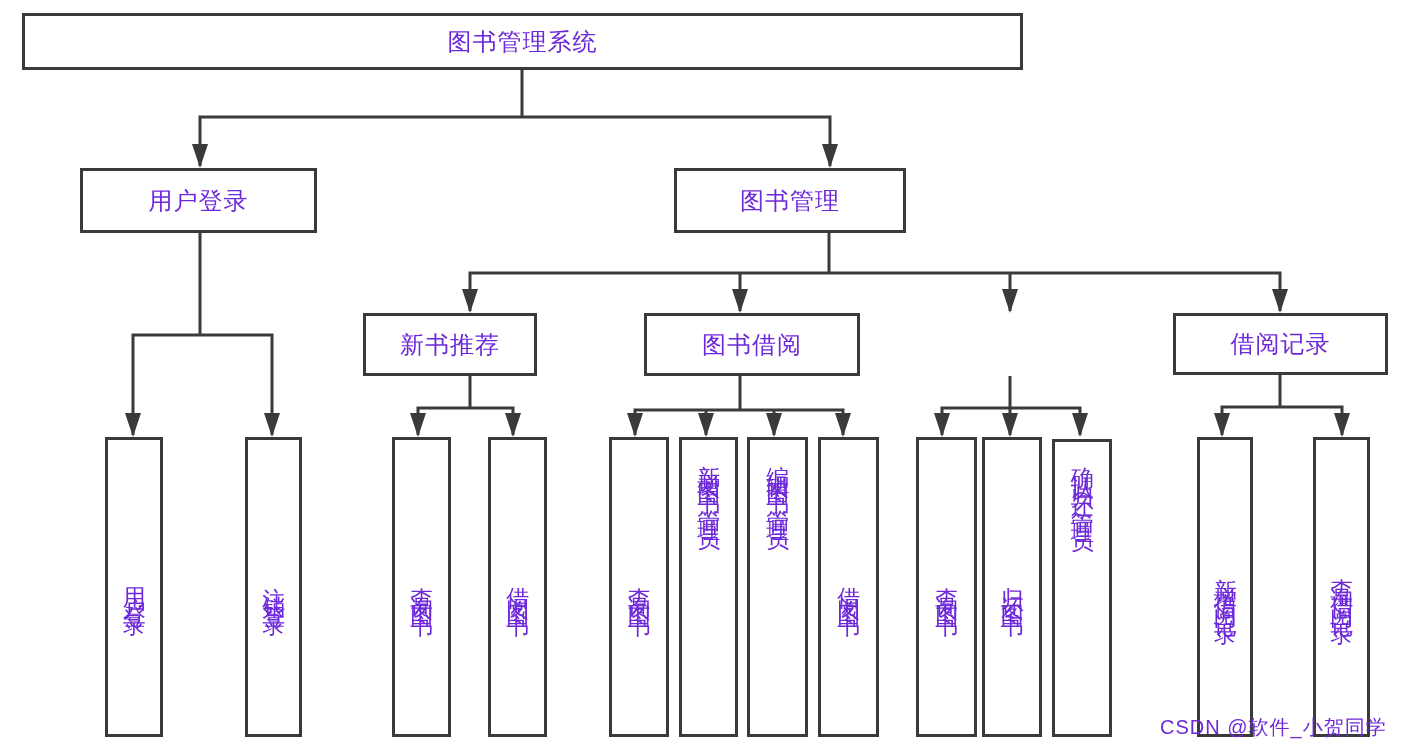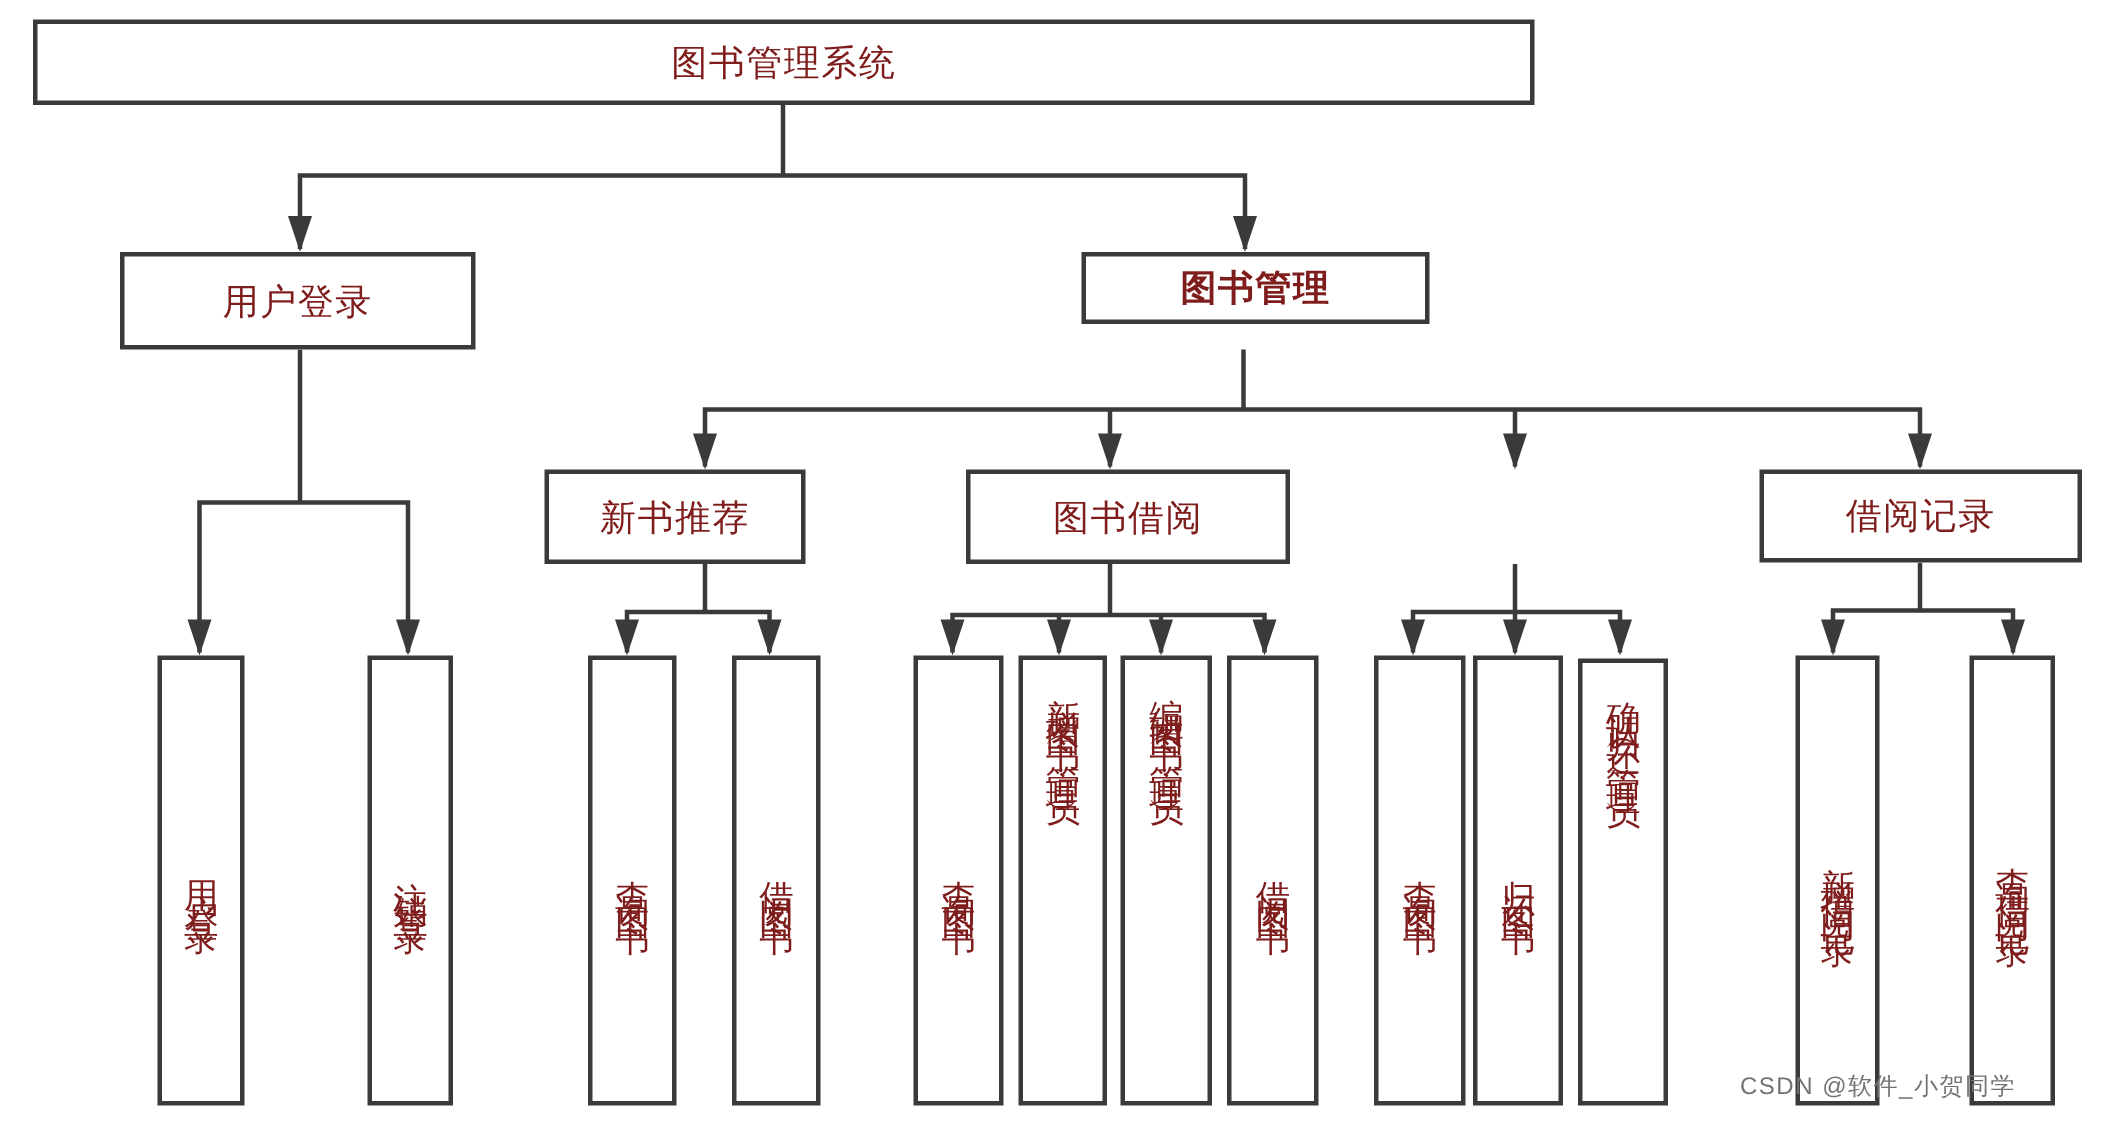"图书管理系统" .node { color: #7f1d1d -> #6d28d9 }
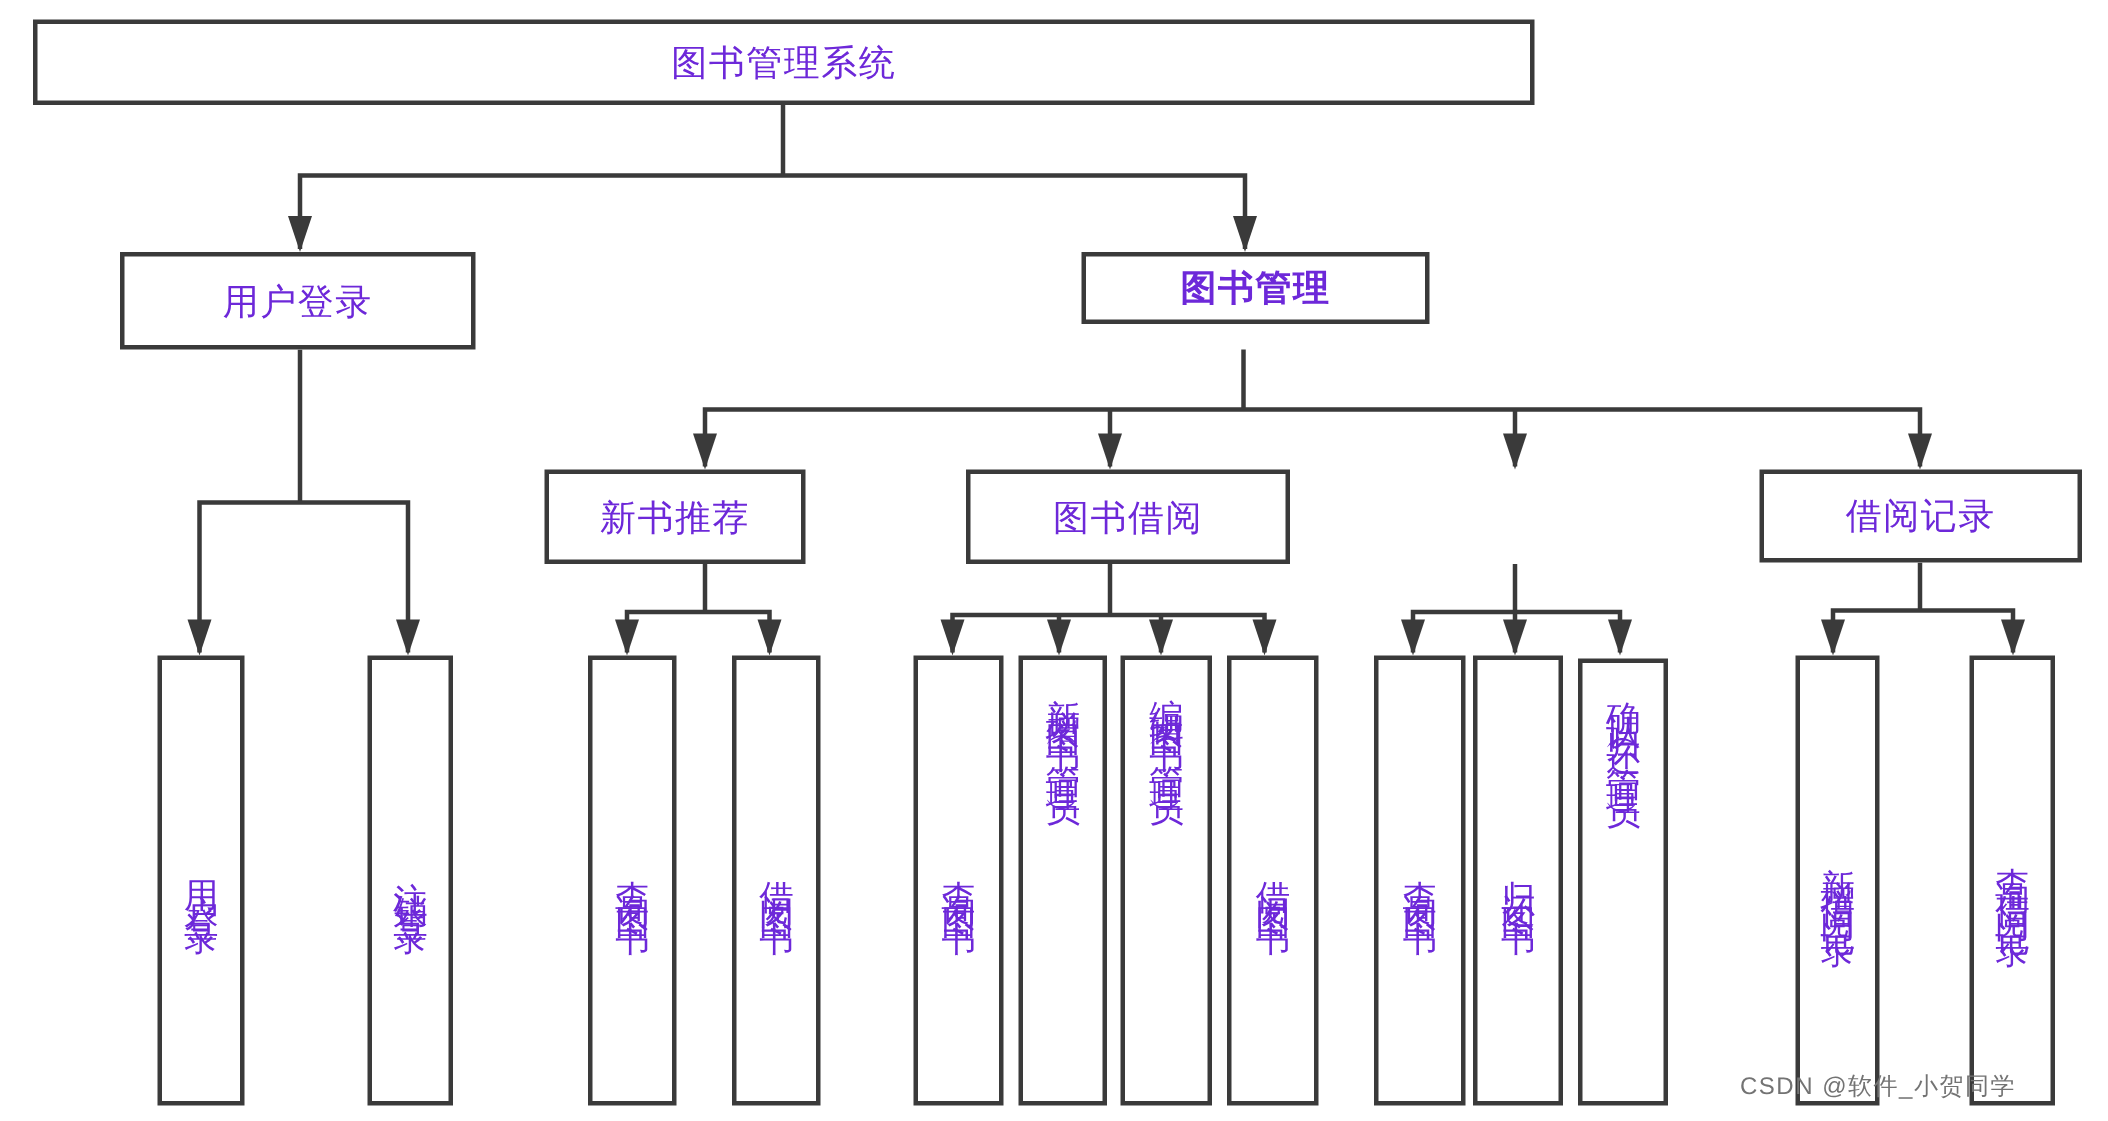"图书管理" div.node { font-weight: bold -> none; height: 48px -> 65px; left: 721px -> 674px }
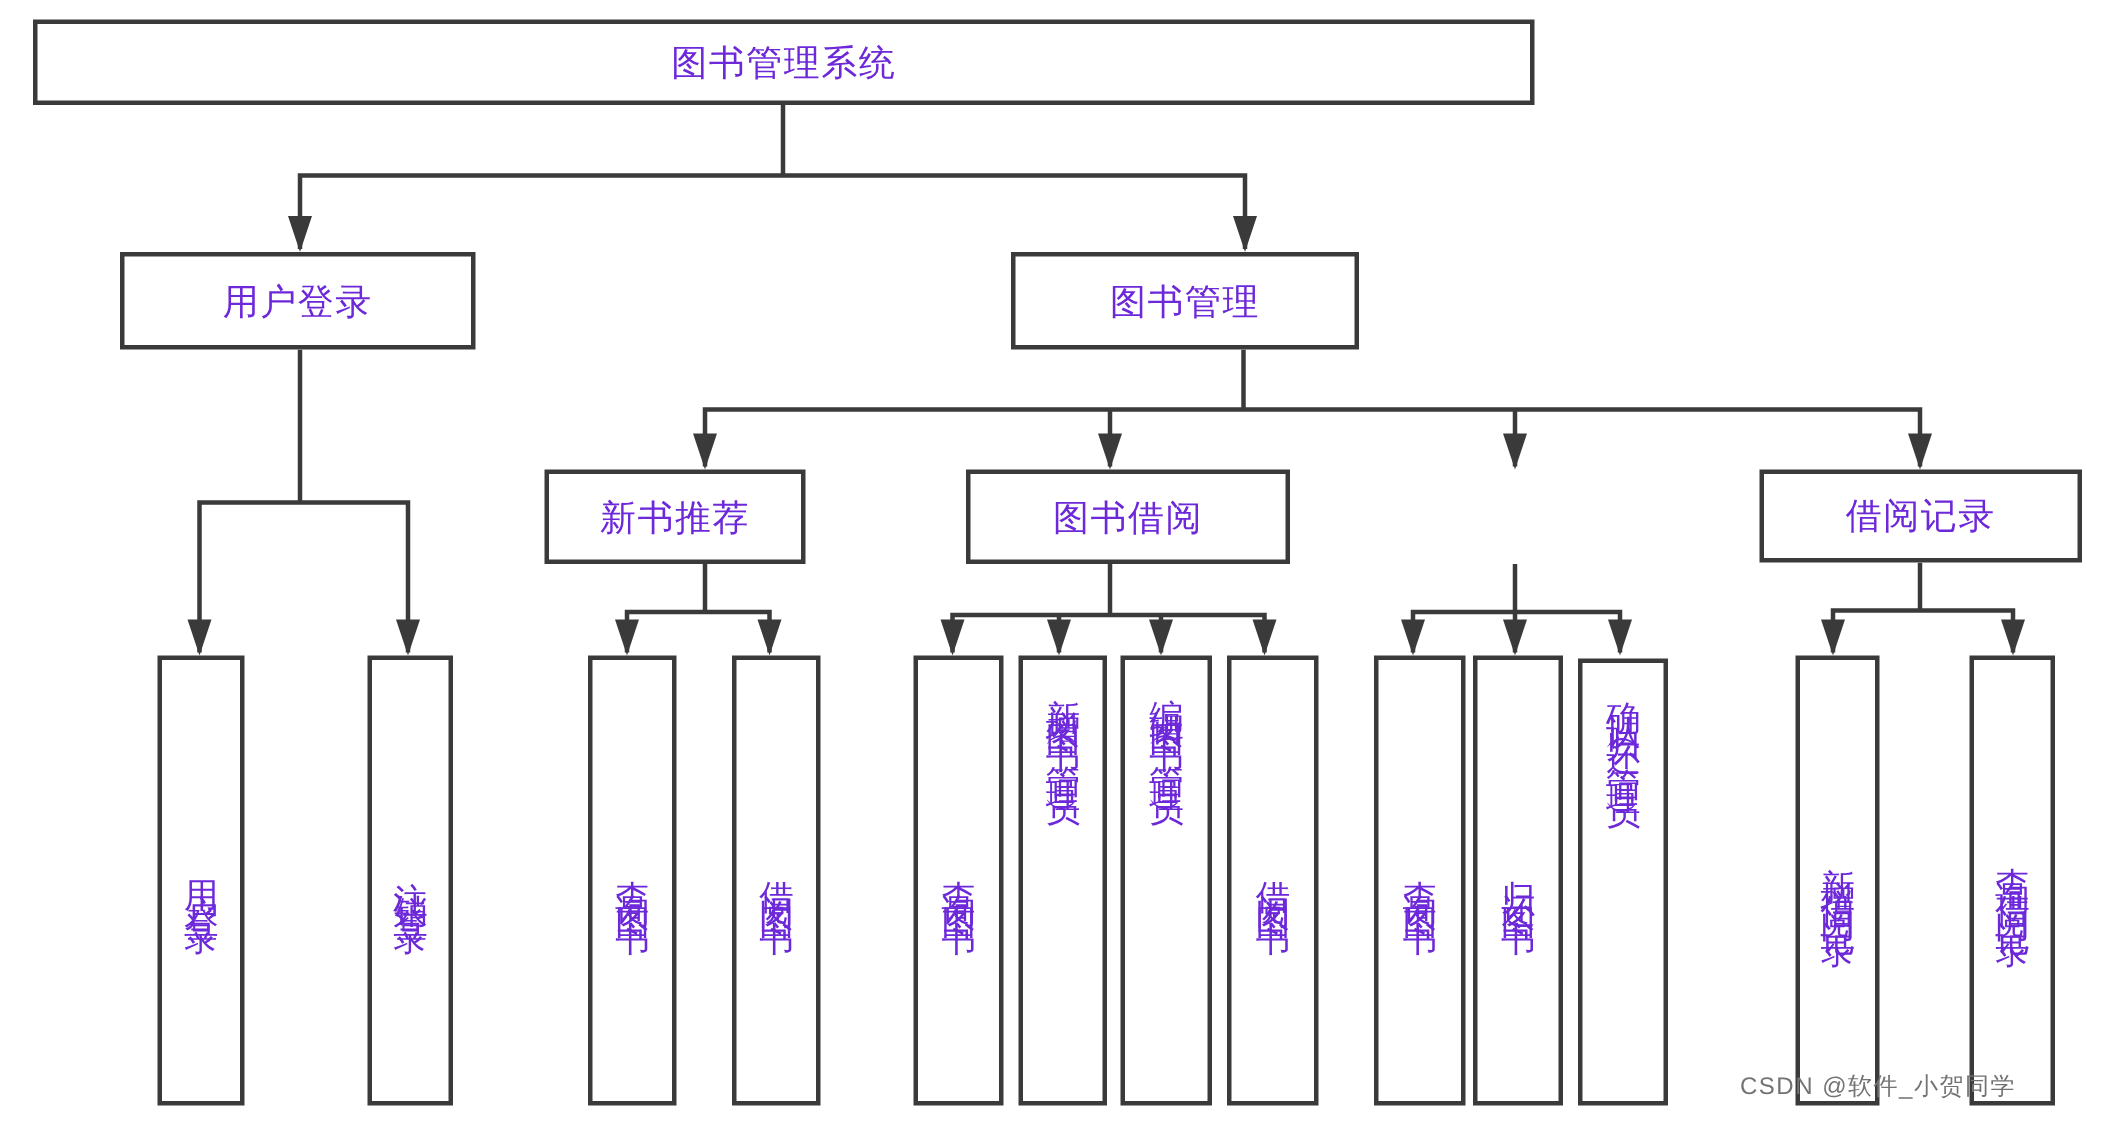"CSDN @软件_小贺同学" .watermark { color: #737373 -> #6d28d9; font-size: 16px -> 20px }
